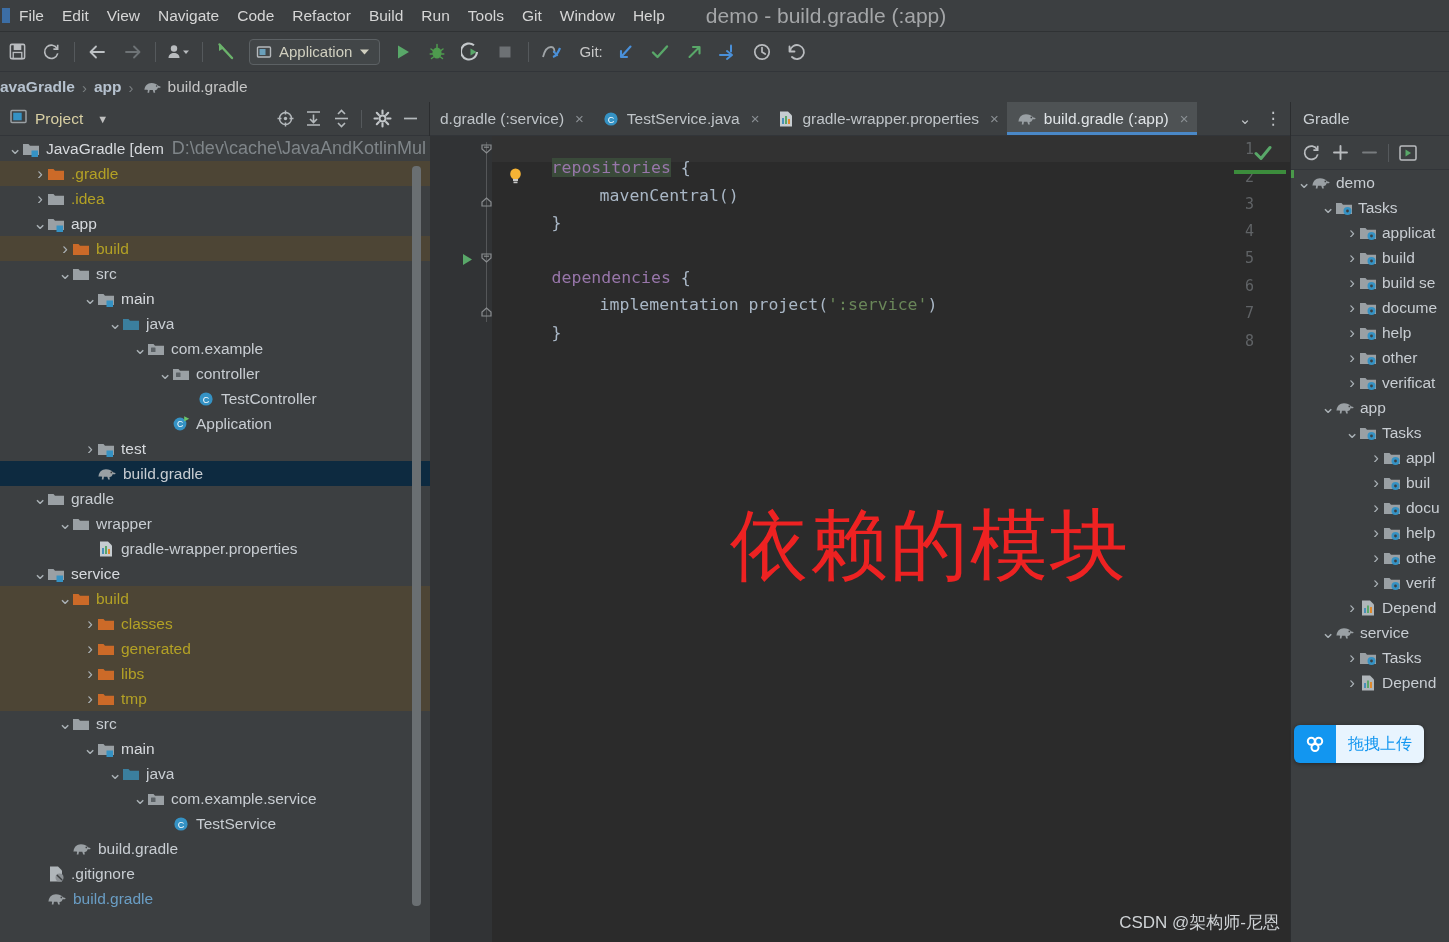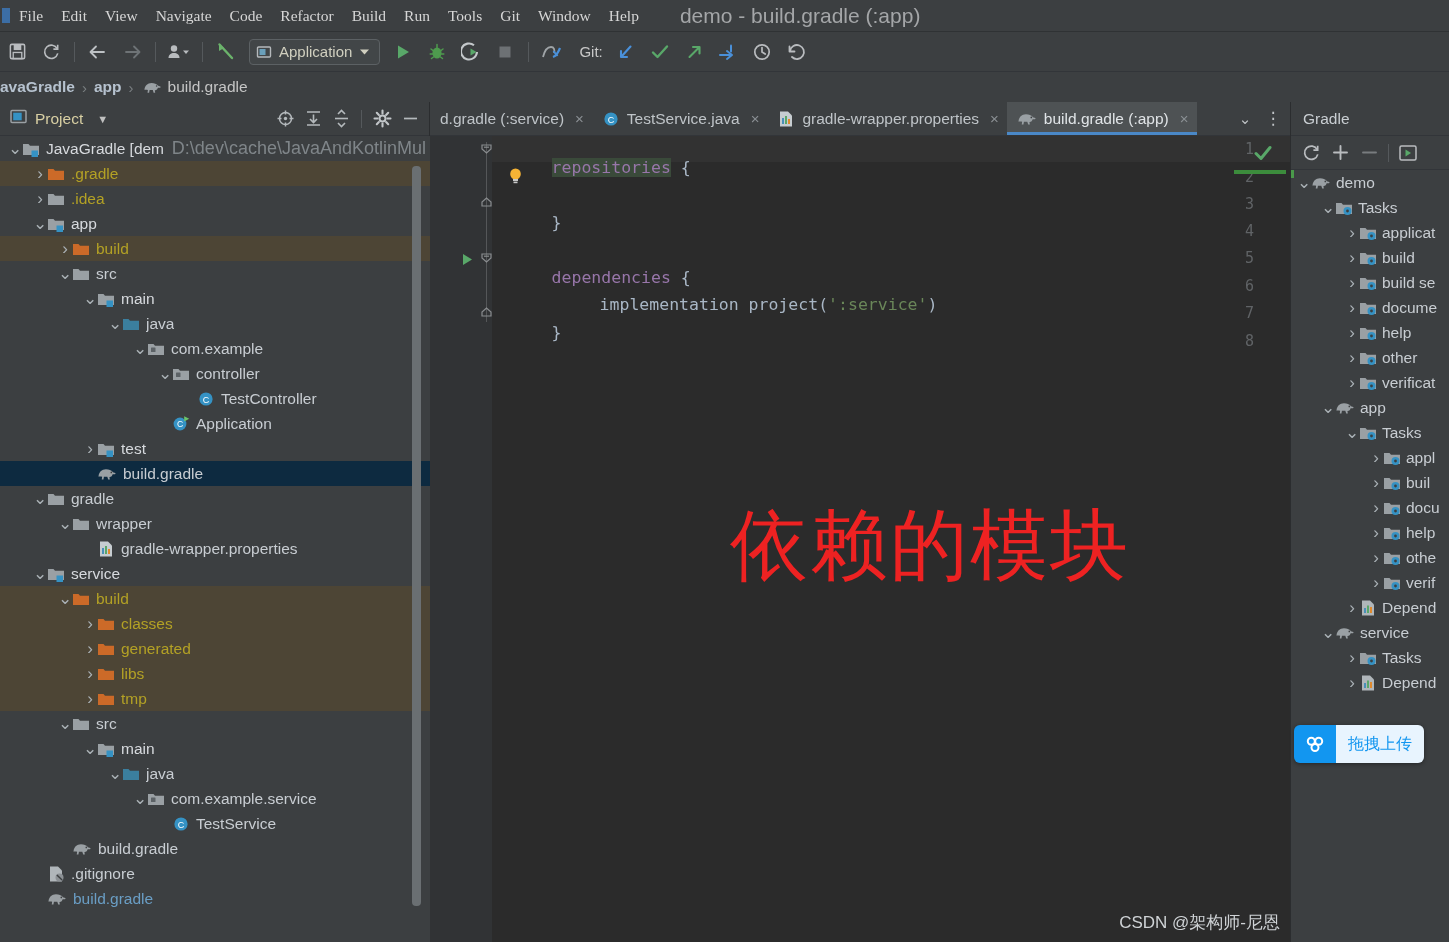"File" .menu-item { font-family: Liberation Serif, serif -> none }
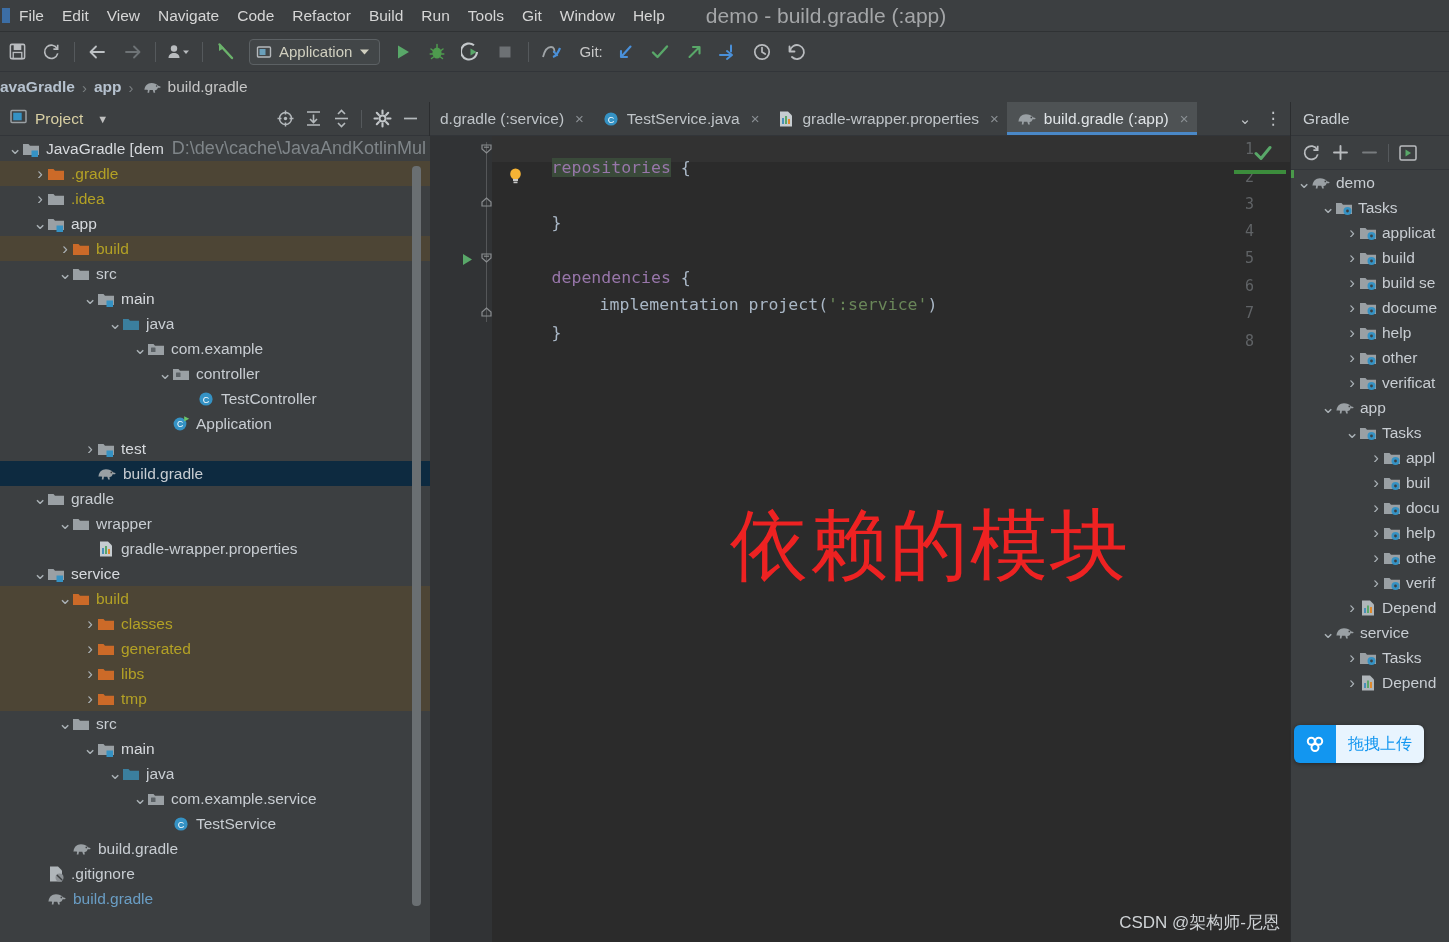"mavenCentral()" div.code-line { html: none -> <div> <span>mavenCentral()</span> </div> }
